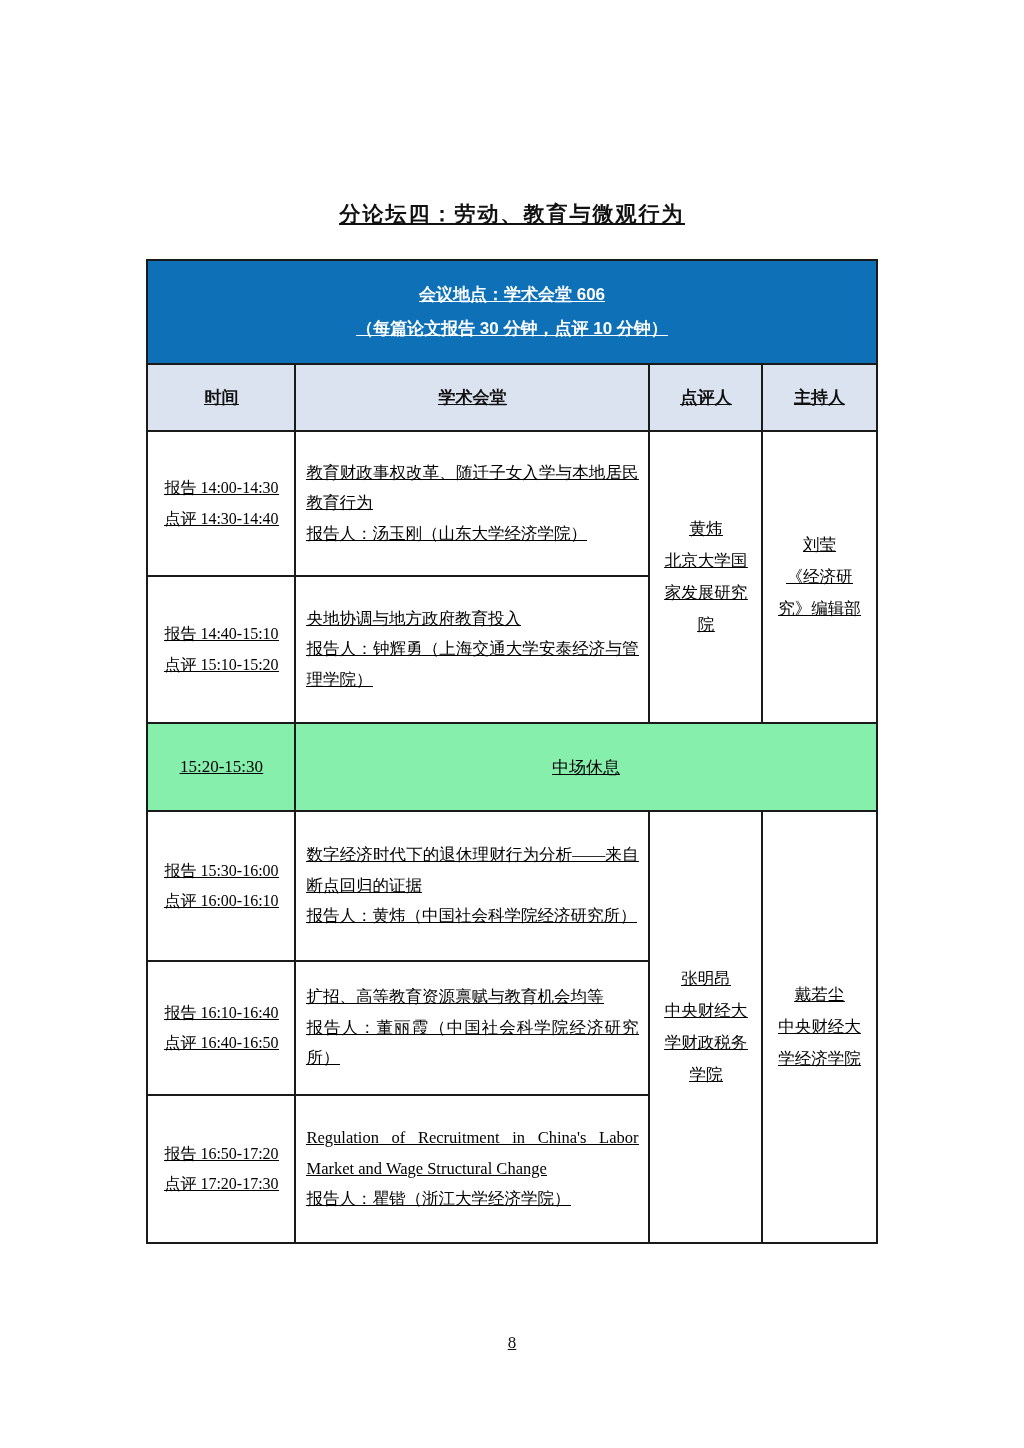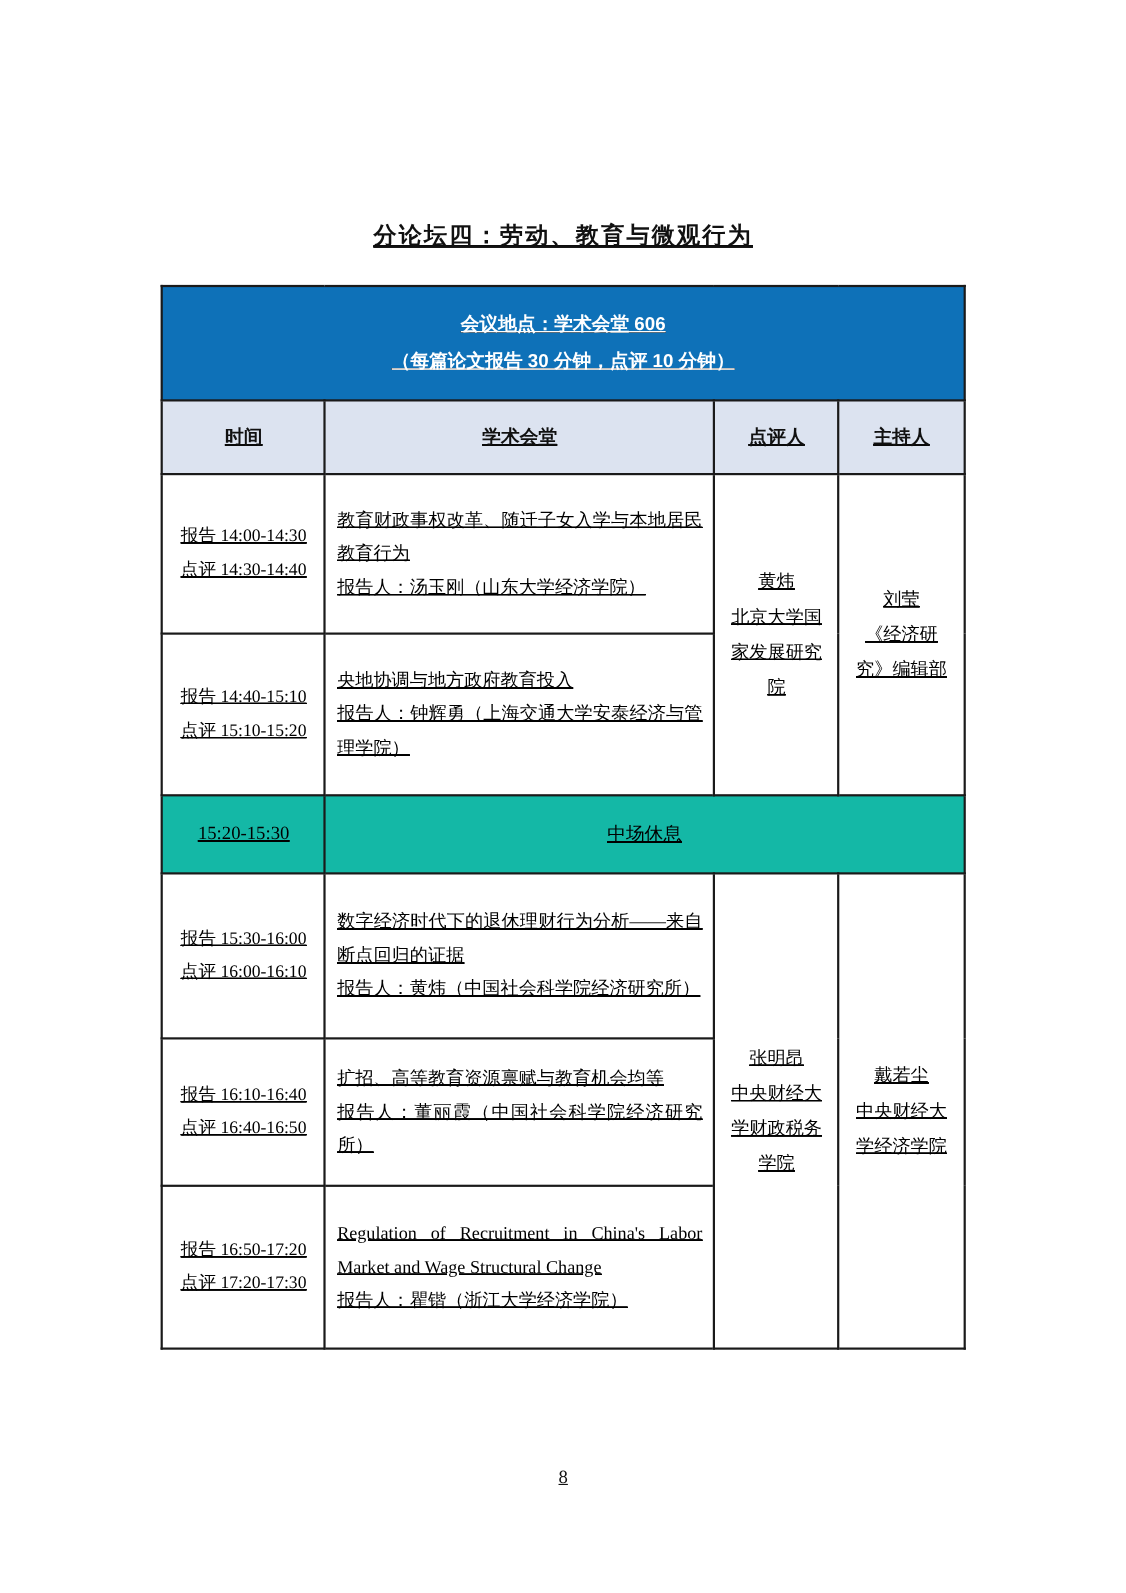"15:20-15:30" tr.break-row td { background: #14b8a6 -> #86efac; height: 71px -> 88px }
